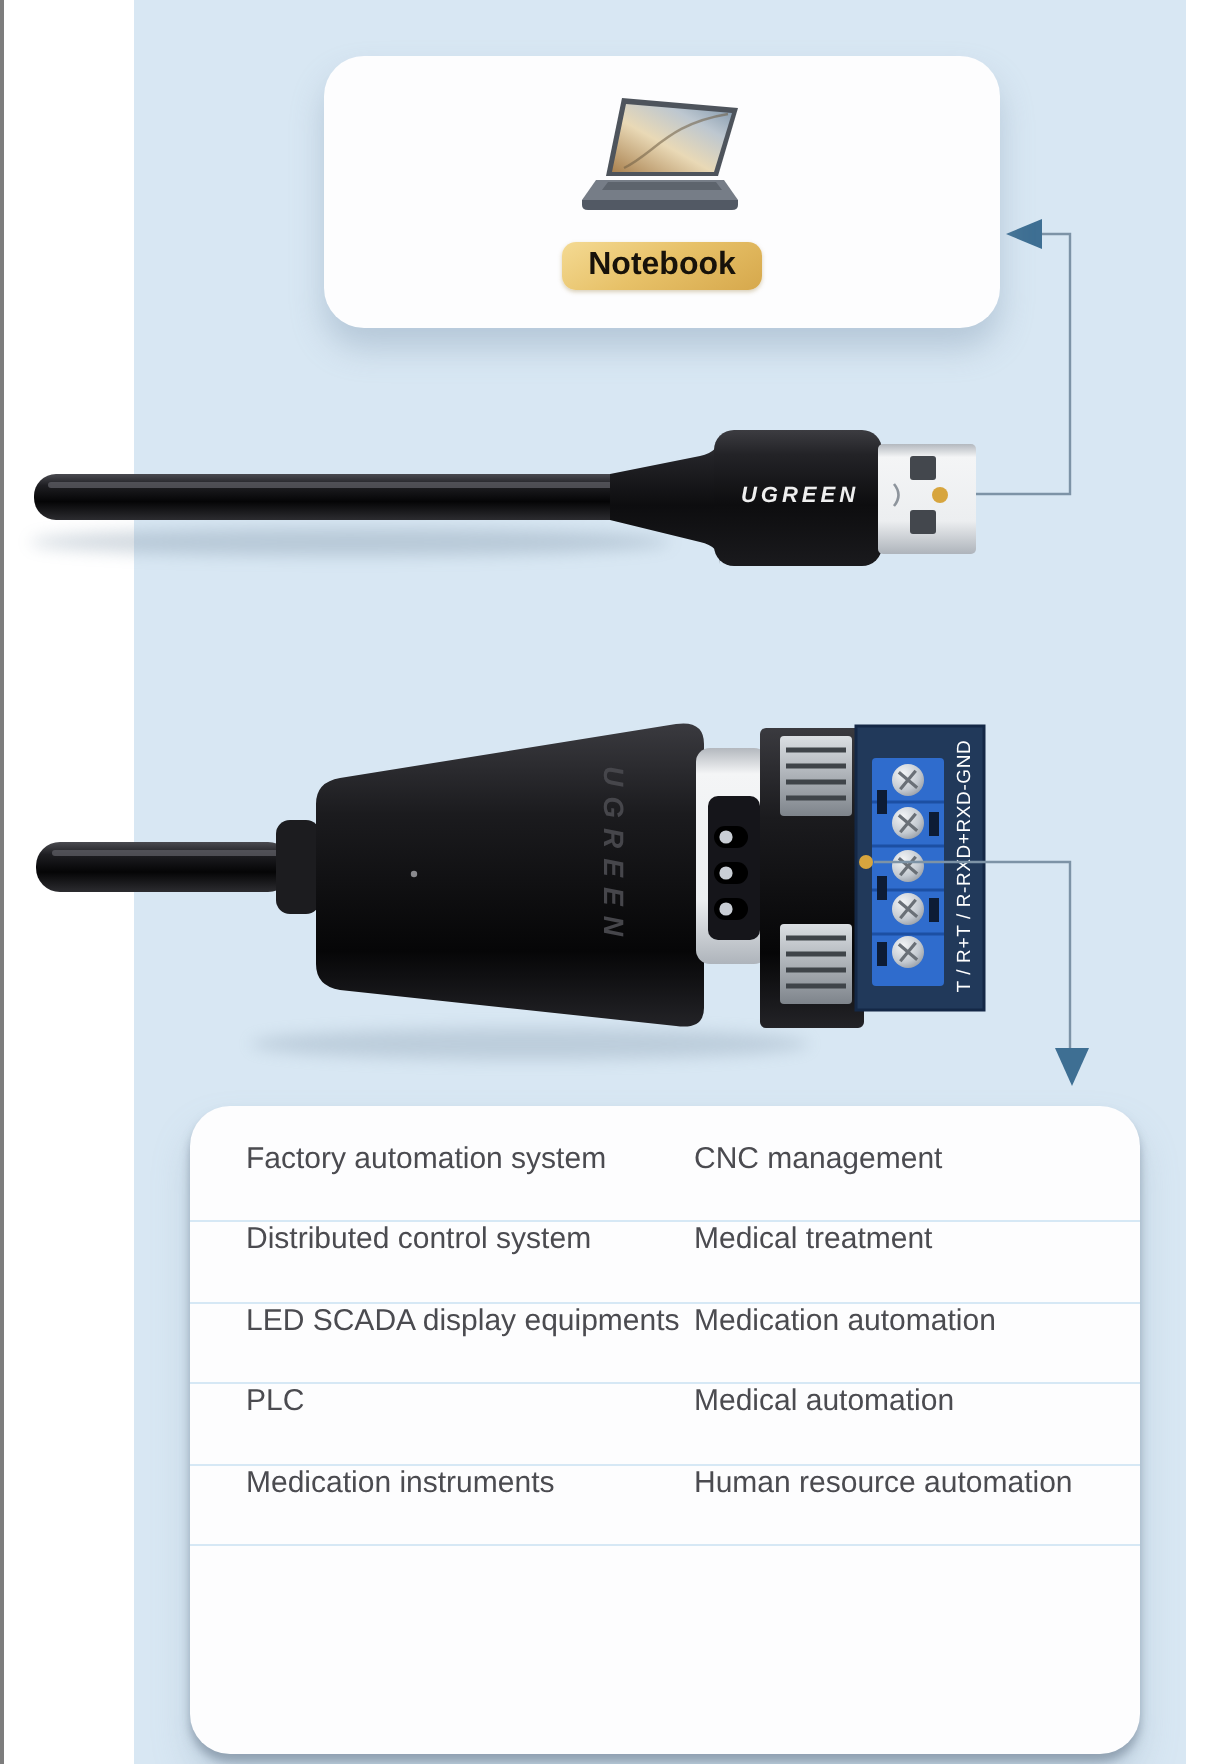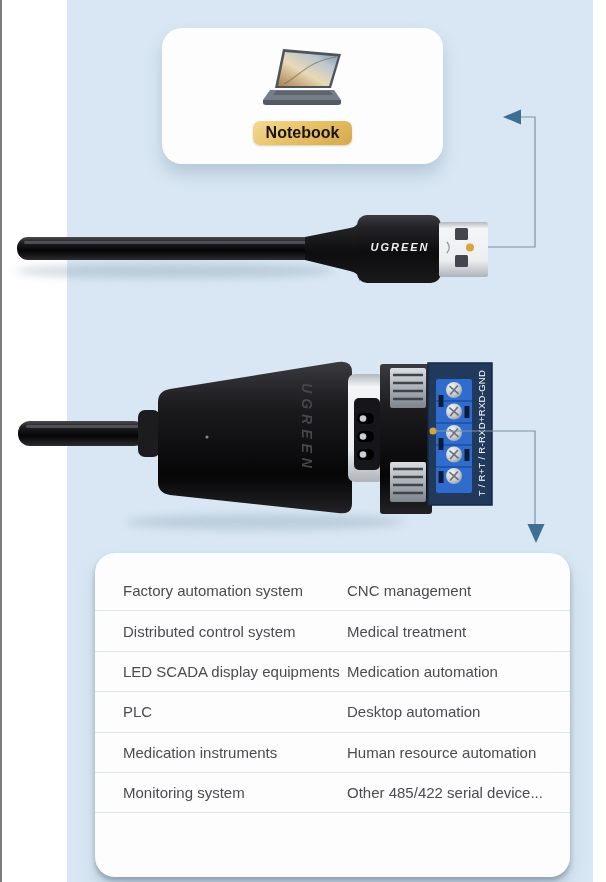"Notebook" .top-card { width: 281px -> 338px }
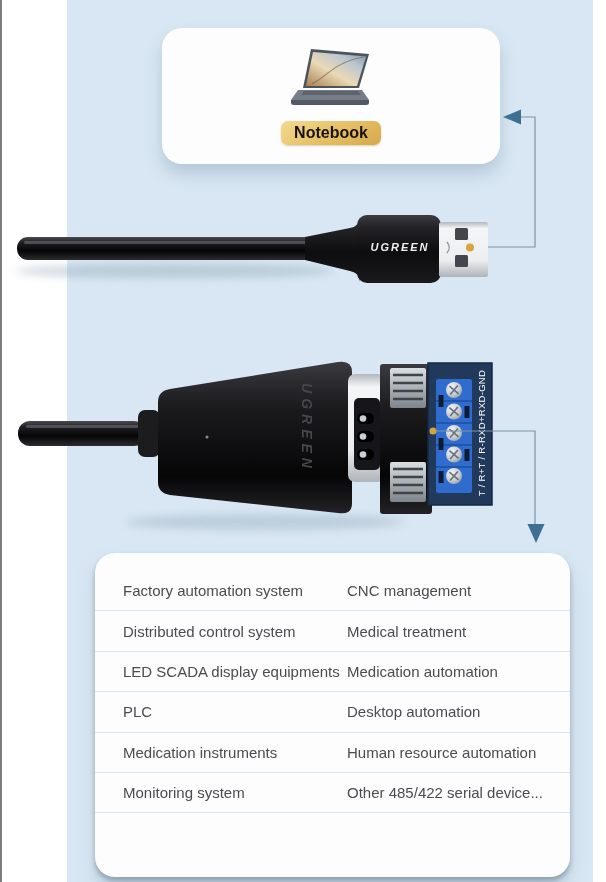"Factory automation system" .app-row { align-items: center -> none }
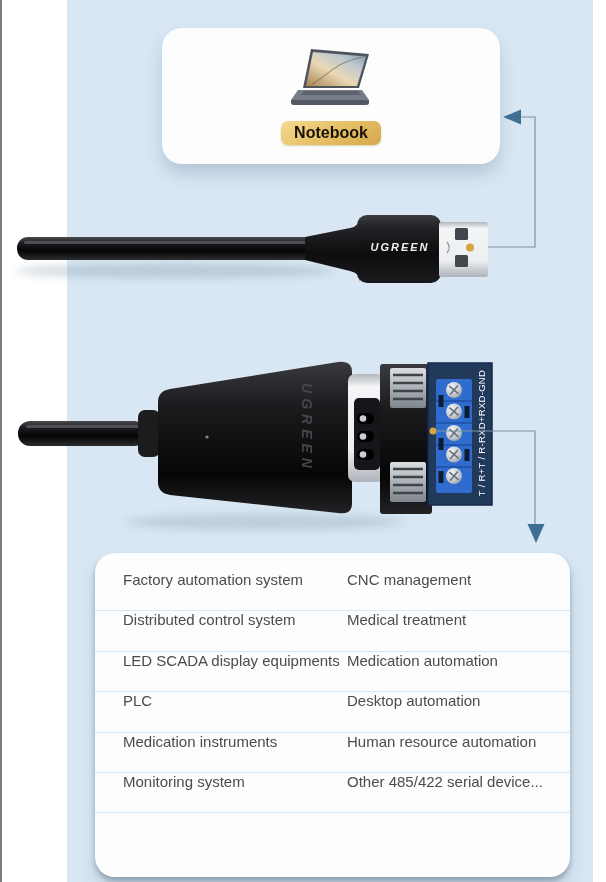"Desktop automation" div.app-right { text: Desktop -> Medical }
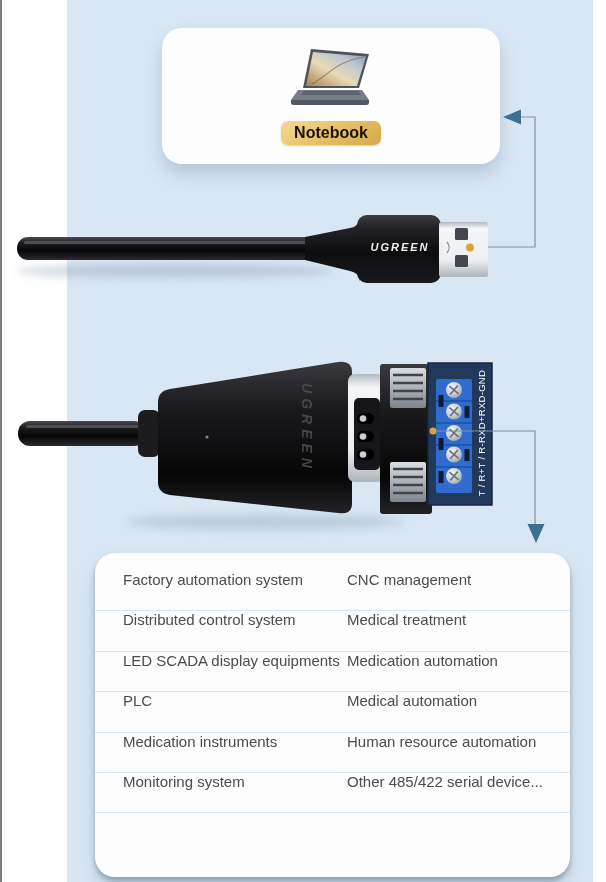"Monitoring system" div.app-row { html: <div> <div>Monitoring system</div> <div>Other 485/422 serial device...</div> </div> -> none }
